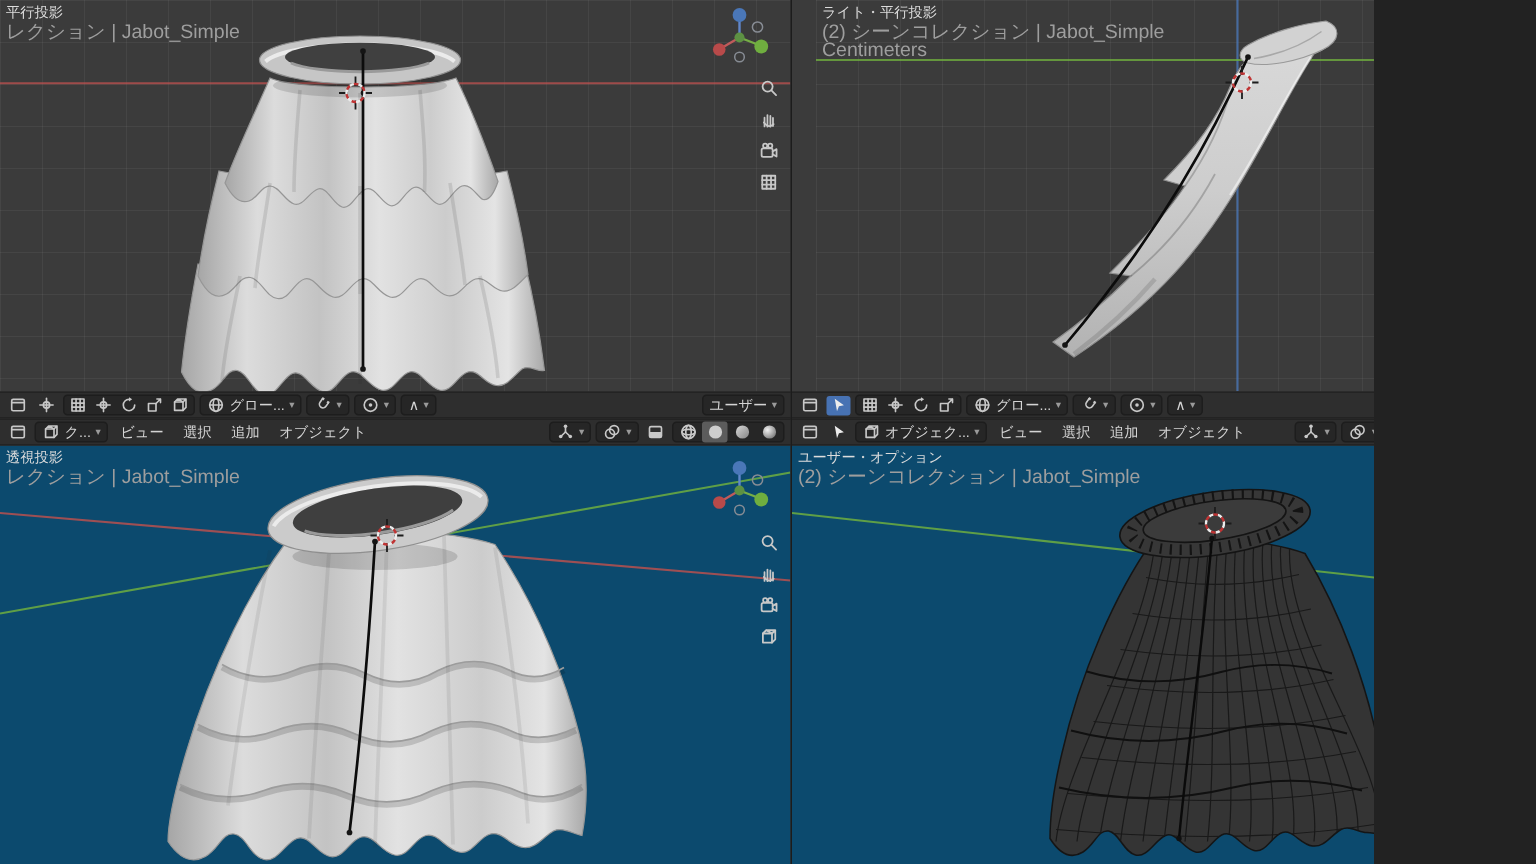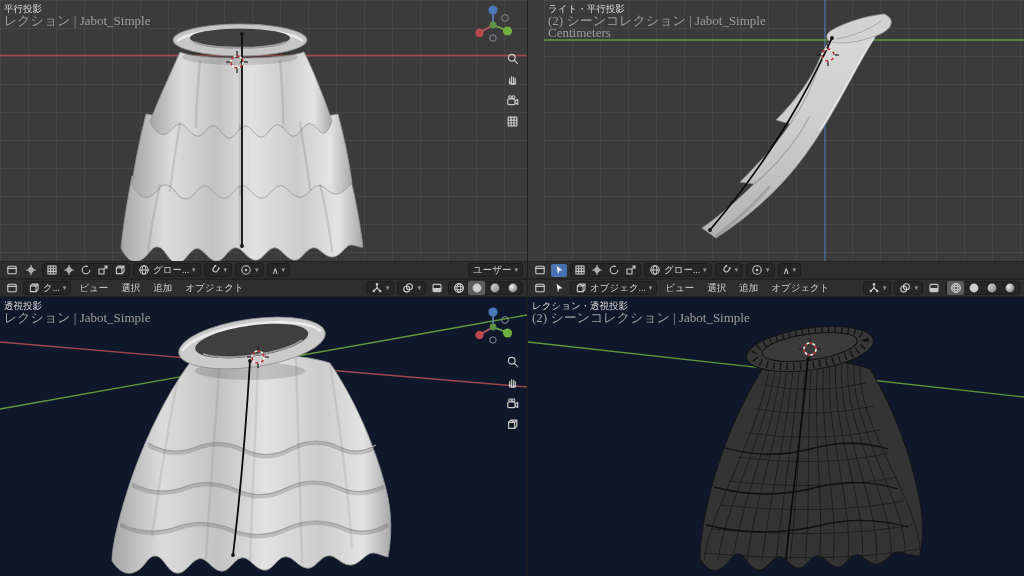"平行投影" .screen { font-family: Liberation Serif, serif -> Liberation Sans, sans-serif; width: 1024px -> 916px }
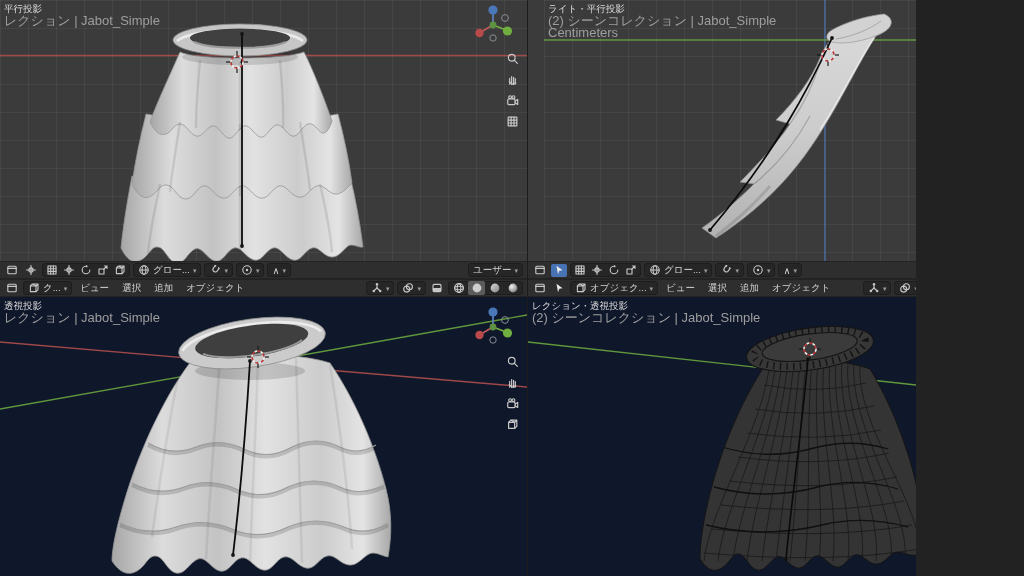"透視投影" .vp-plain { background-color: #0f172a -> #0c4a6e }
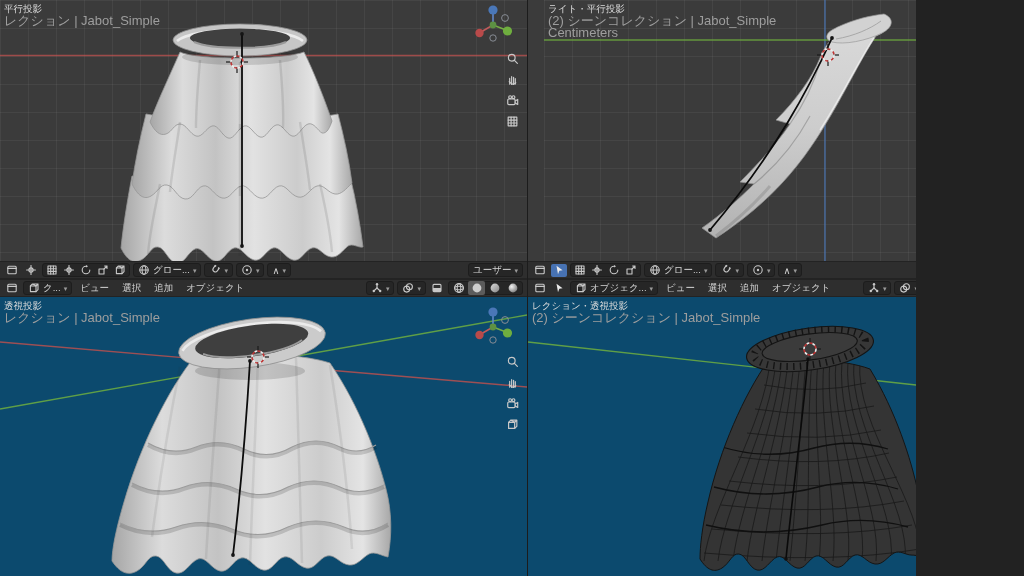"レクション・透視投影" div.l1 { text: レクション・透視投影 -> ユーザー・オプション }
